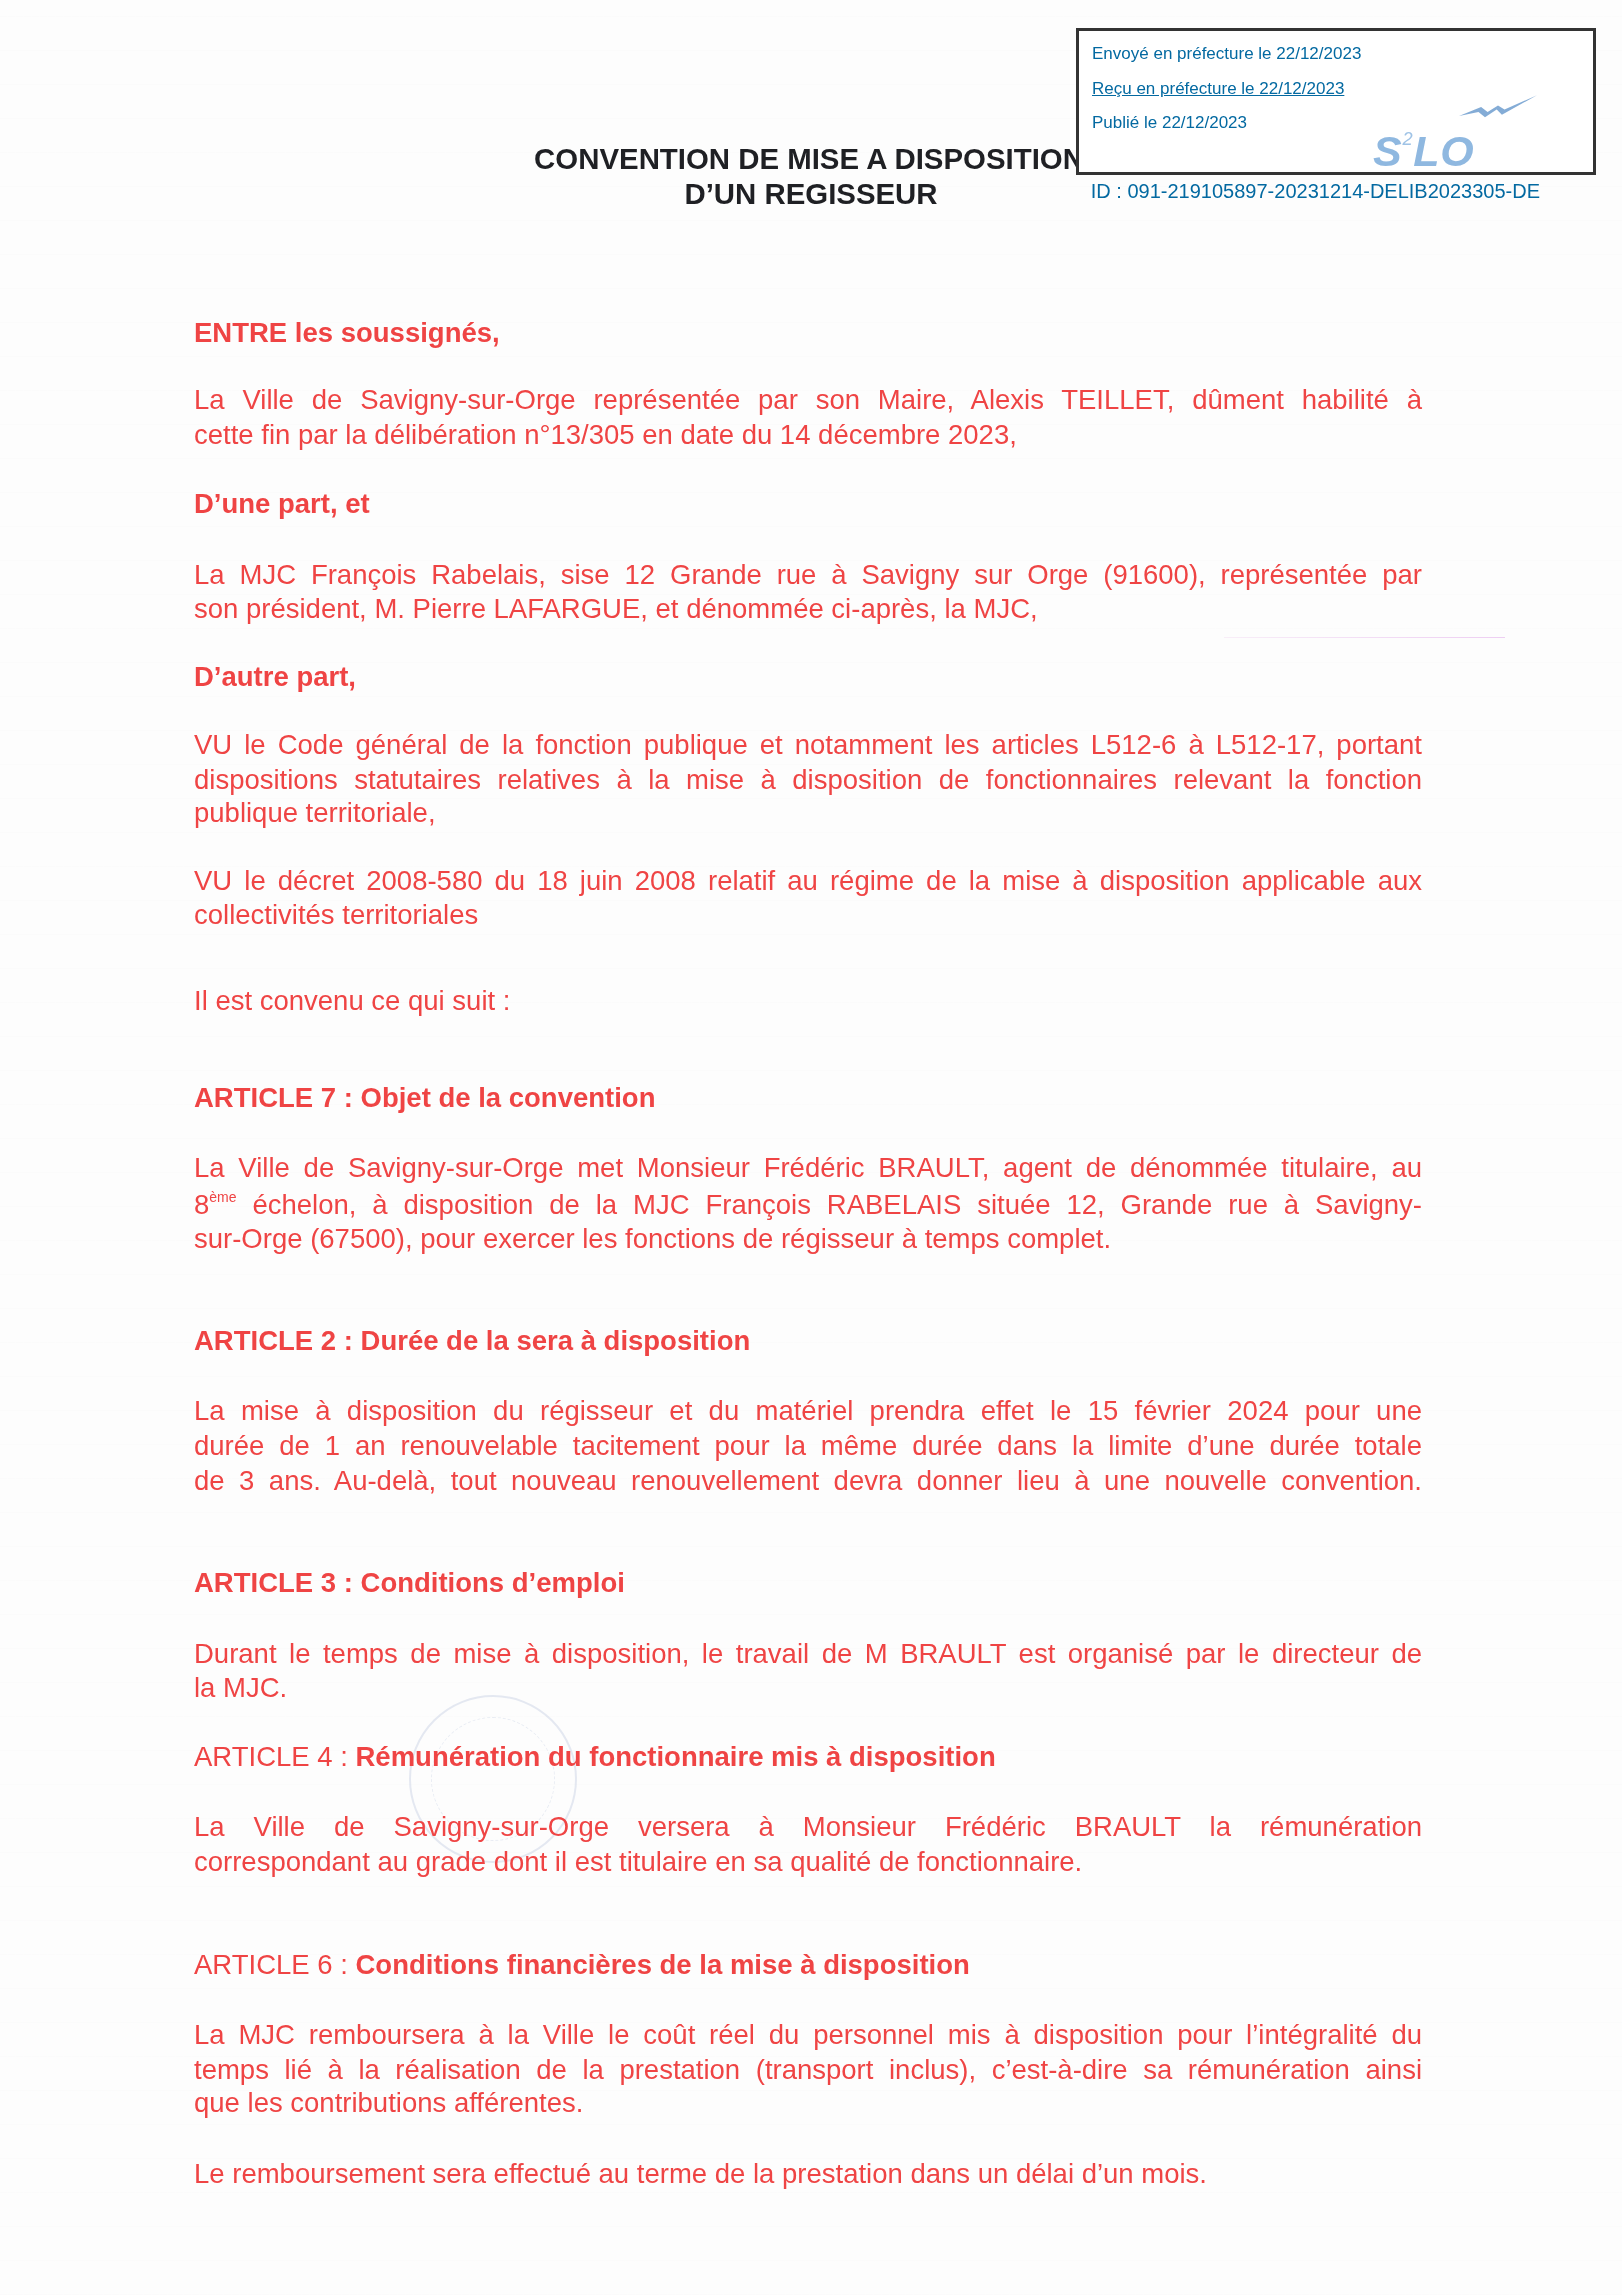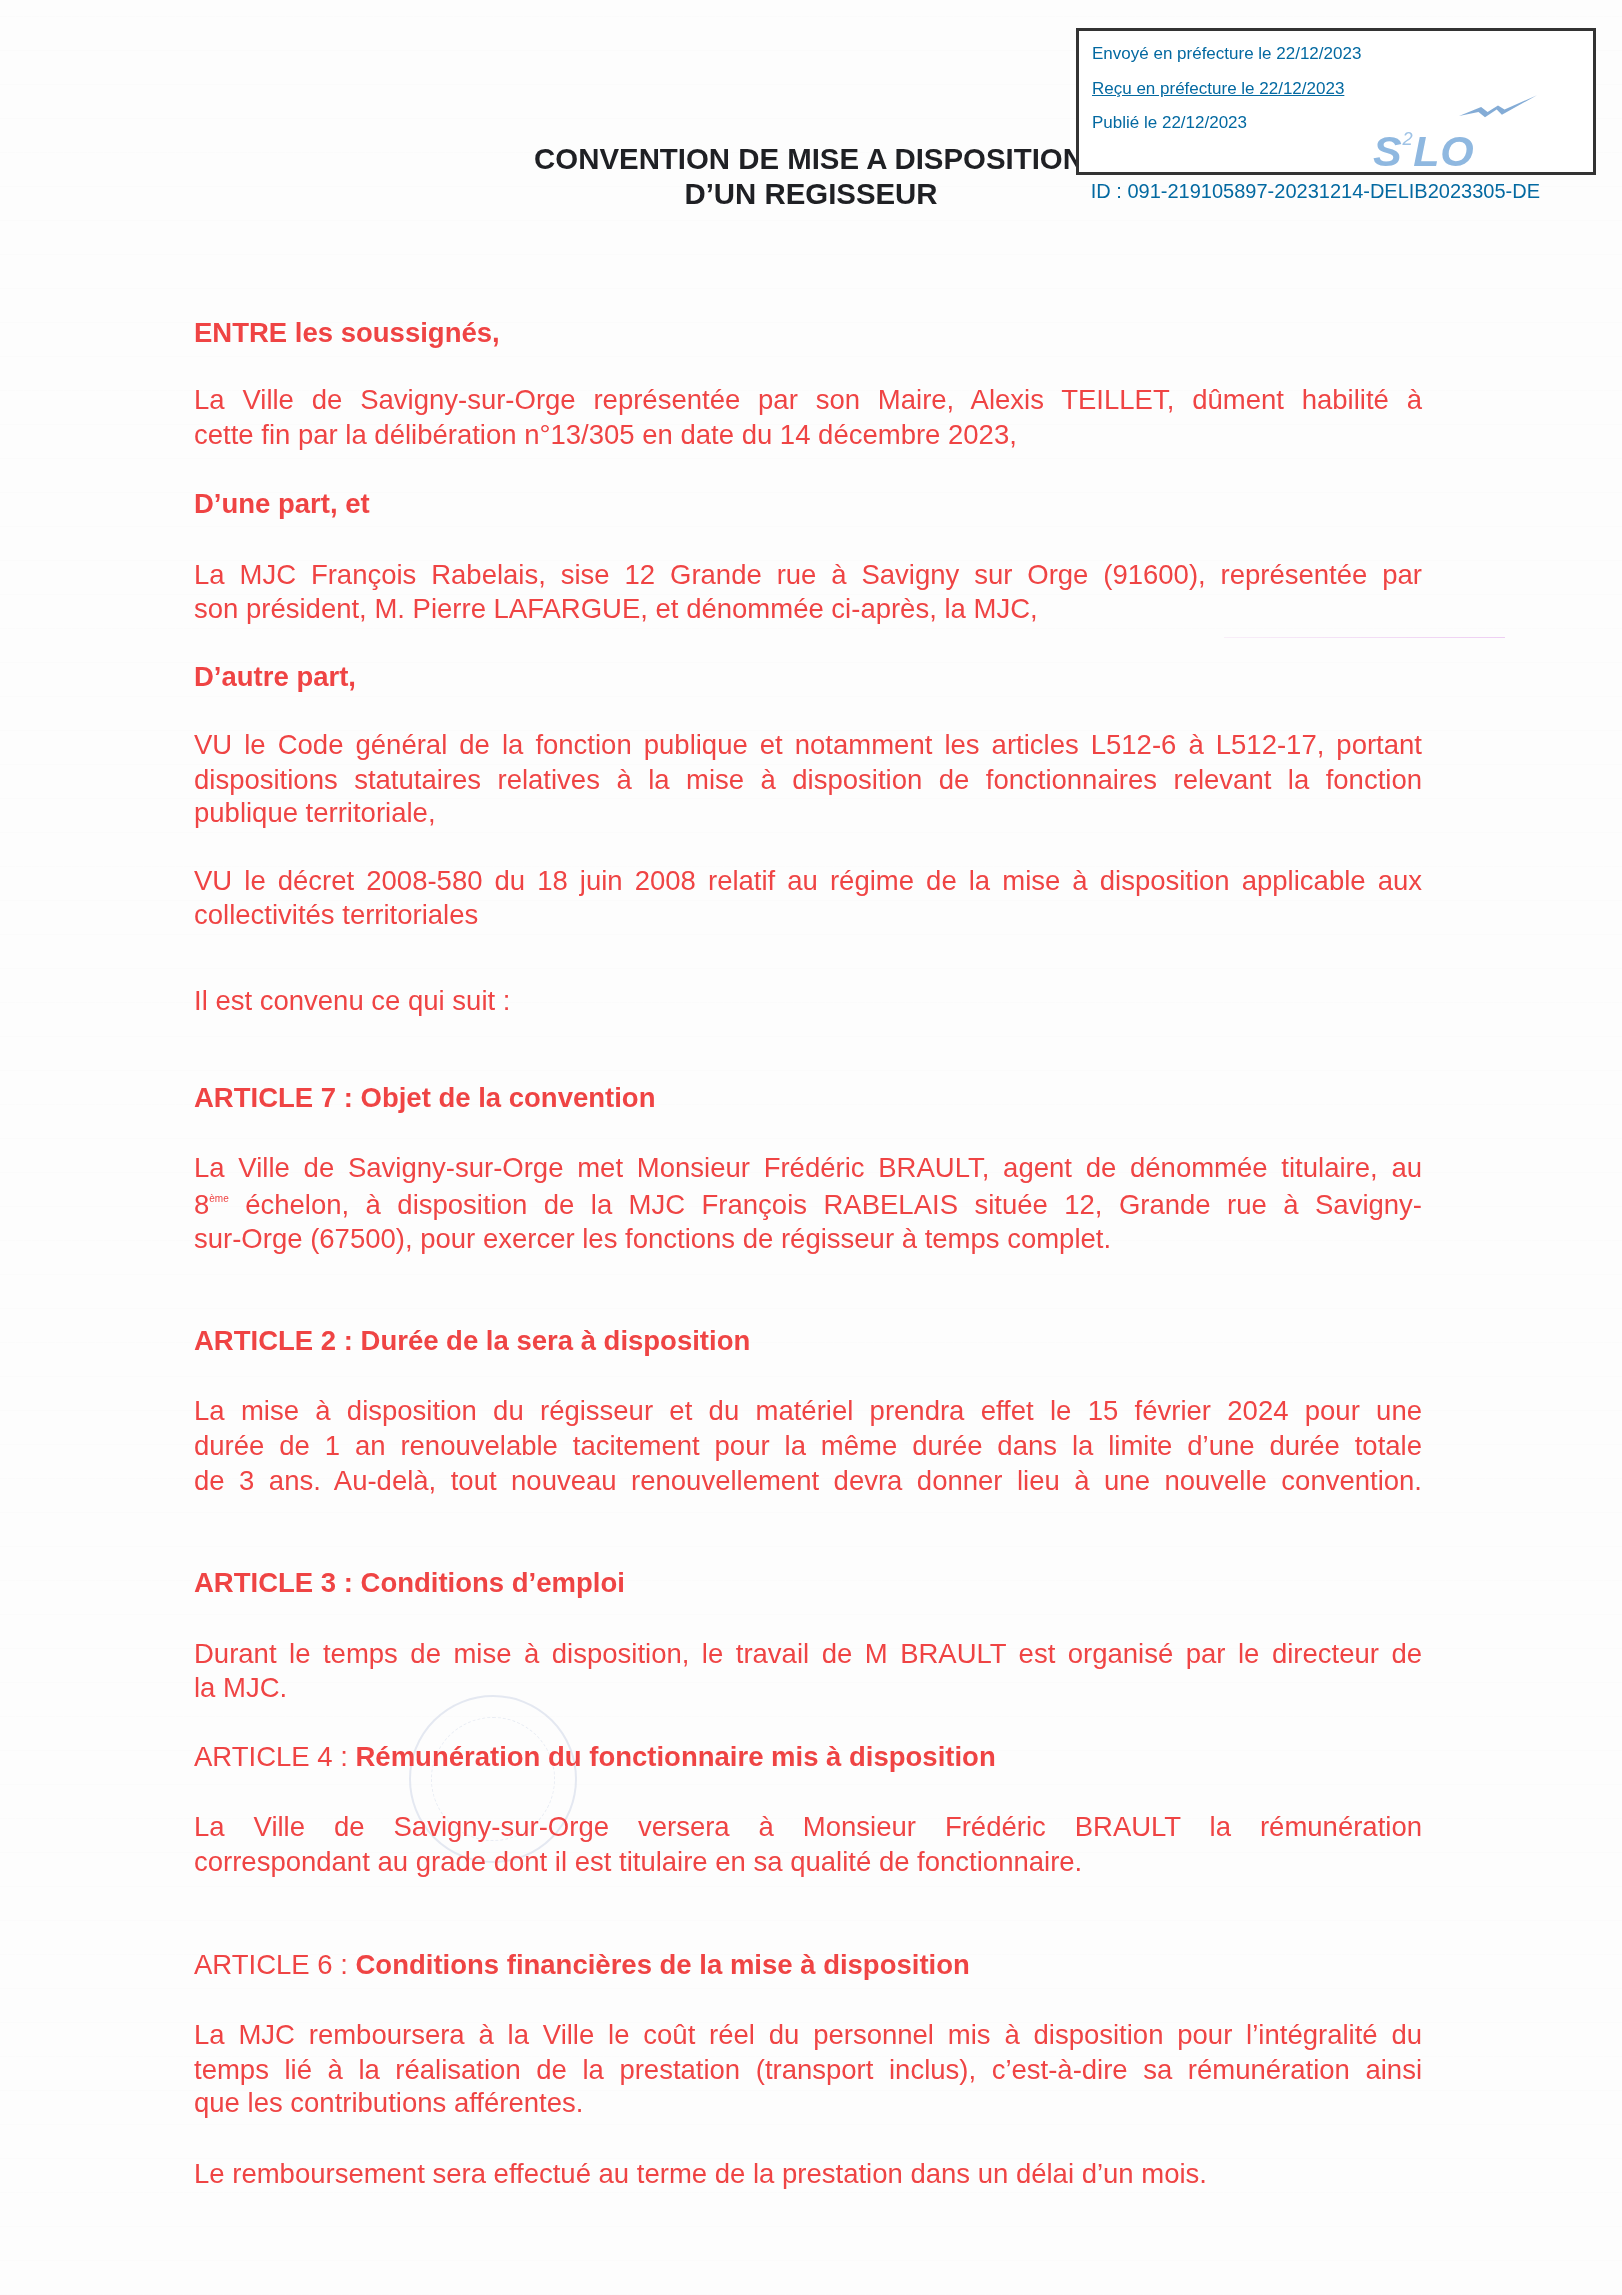"ème" sup.ord { font-size: 10px -> 14px }
